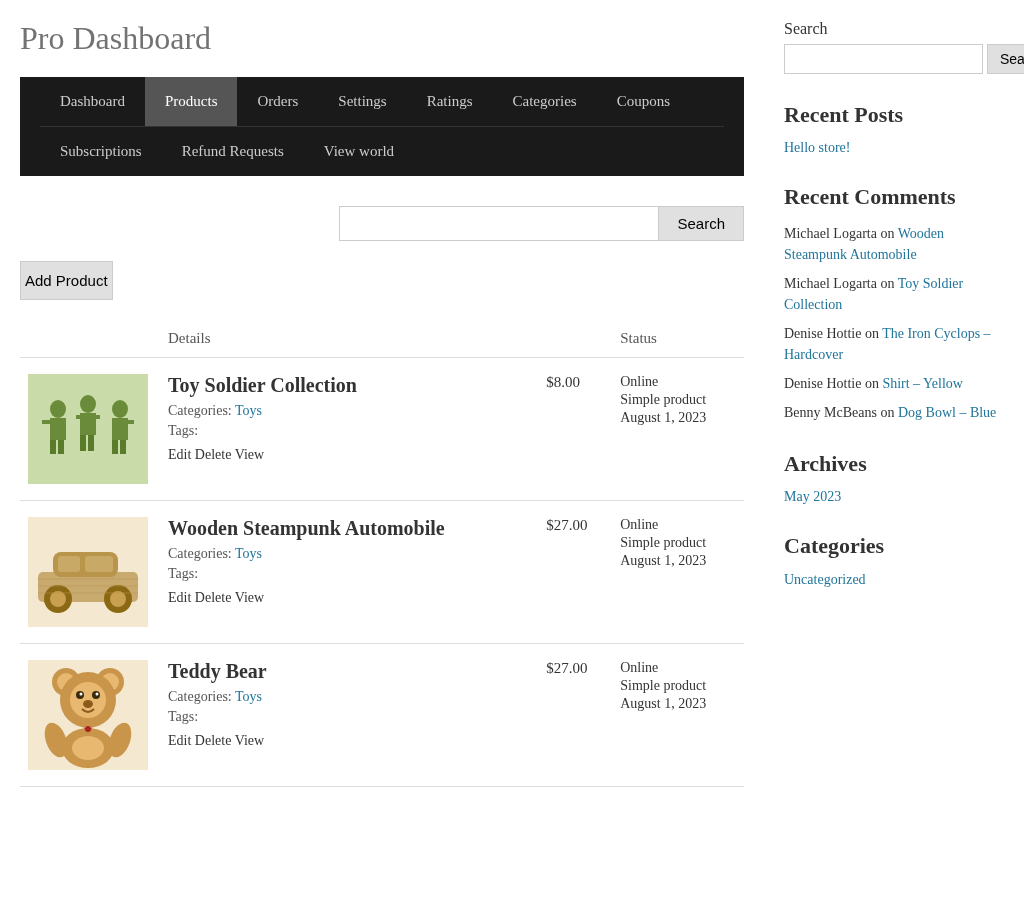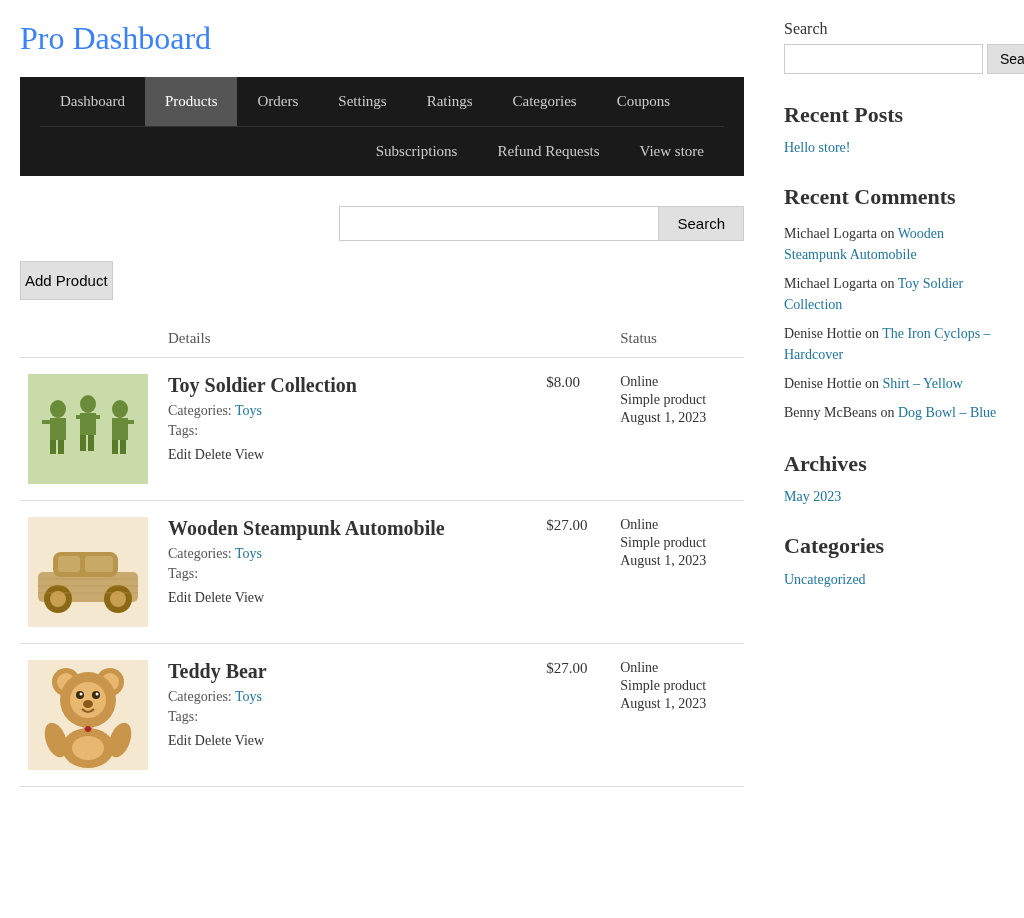"Pro Dashboard" .page-title { color: #3b82f6 -> #737373 }
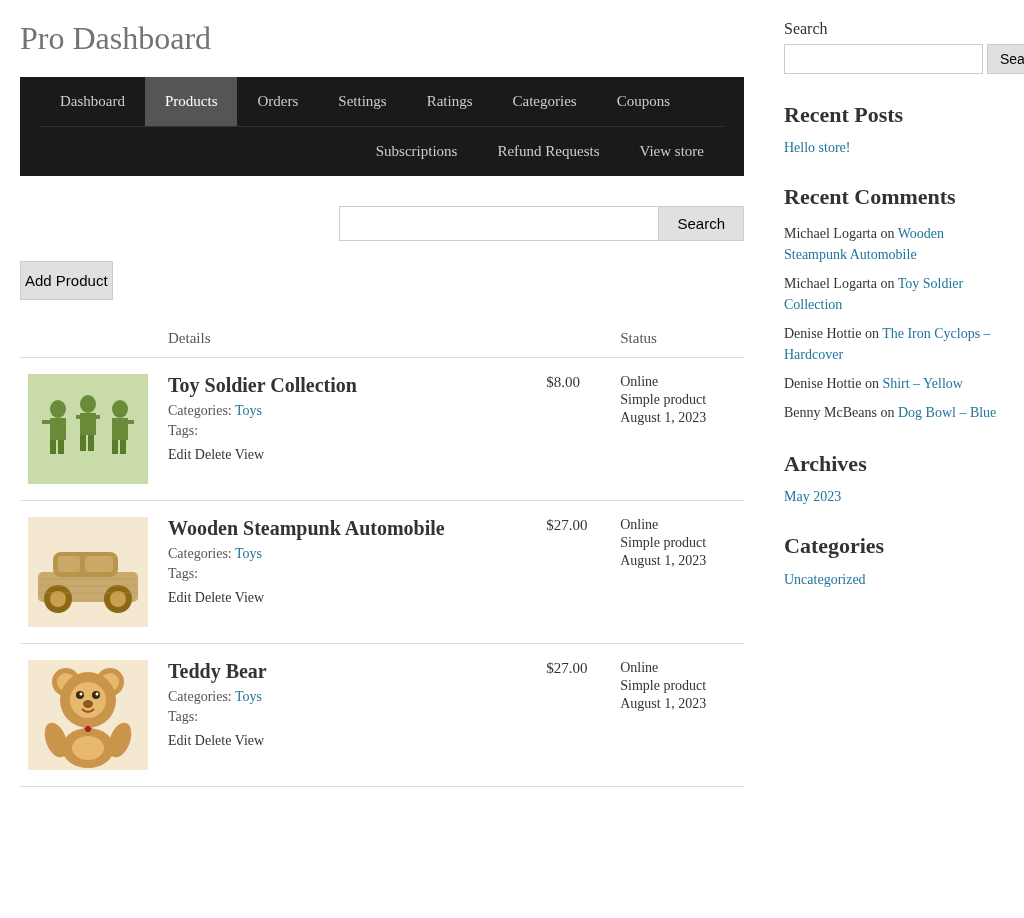"Subscriptions" .nav-row-2 { justify-content: flex-end -> none }
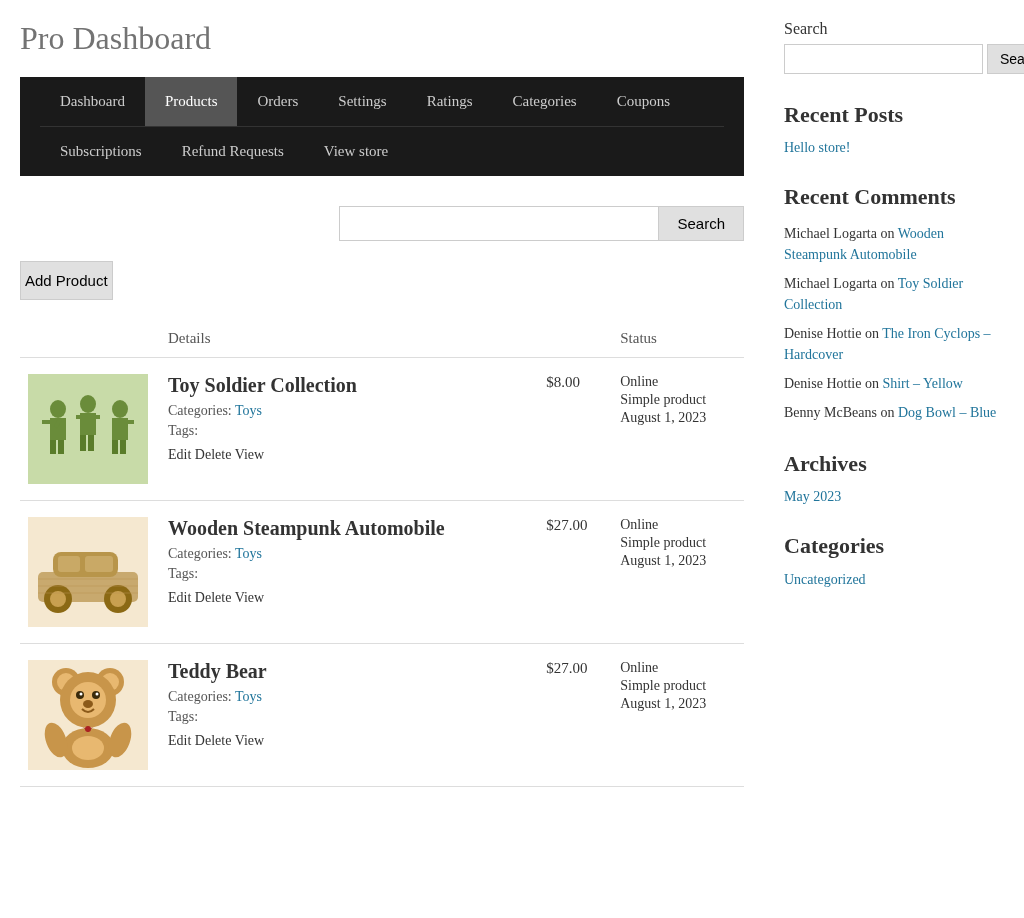"View store" a.nav-item { text: store -> world }
